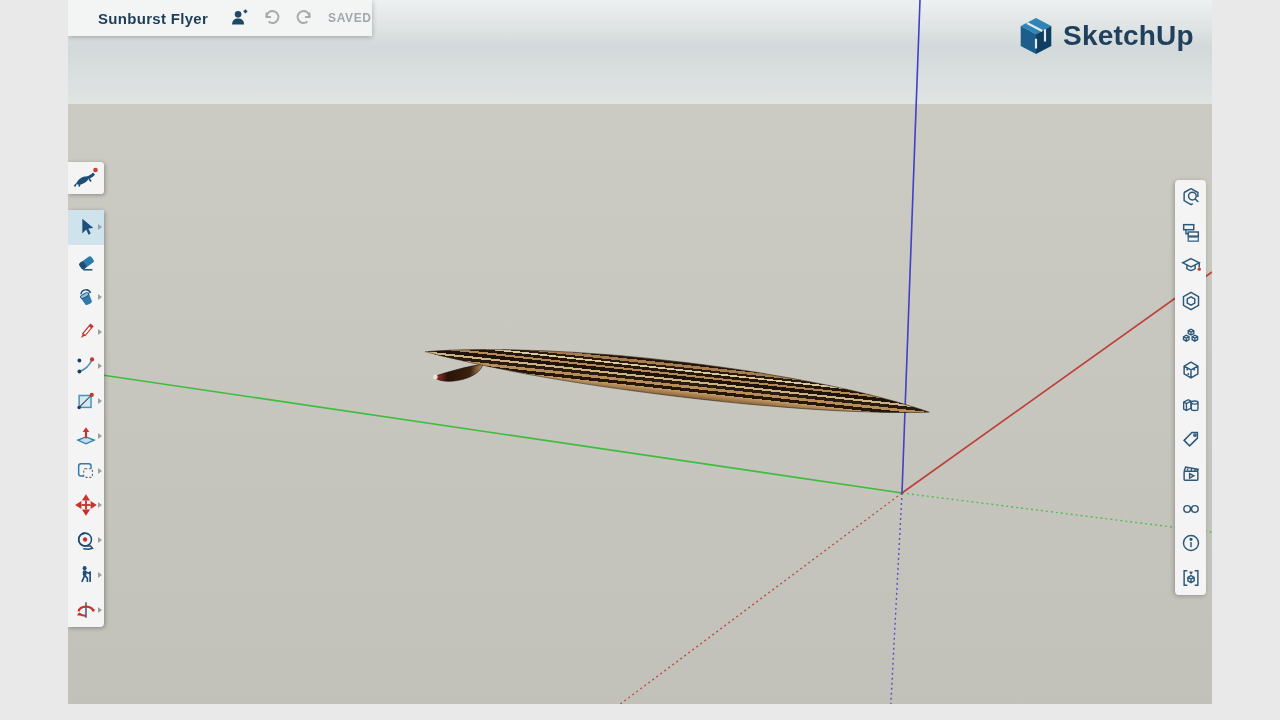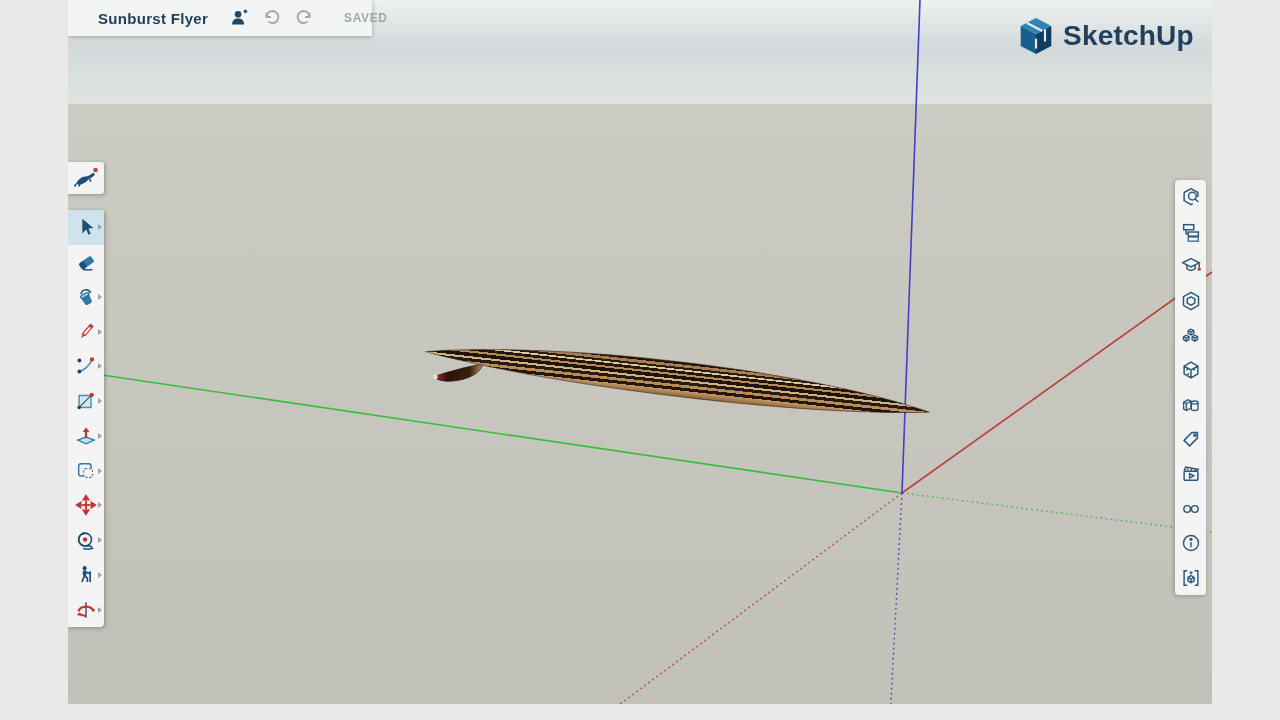"SAVED" .saved { margin-left: 24px -> 8px }
